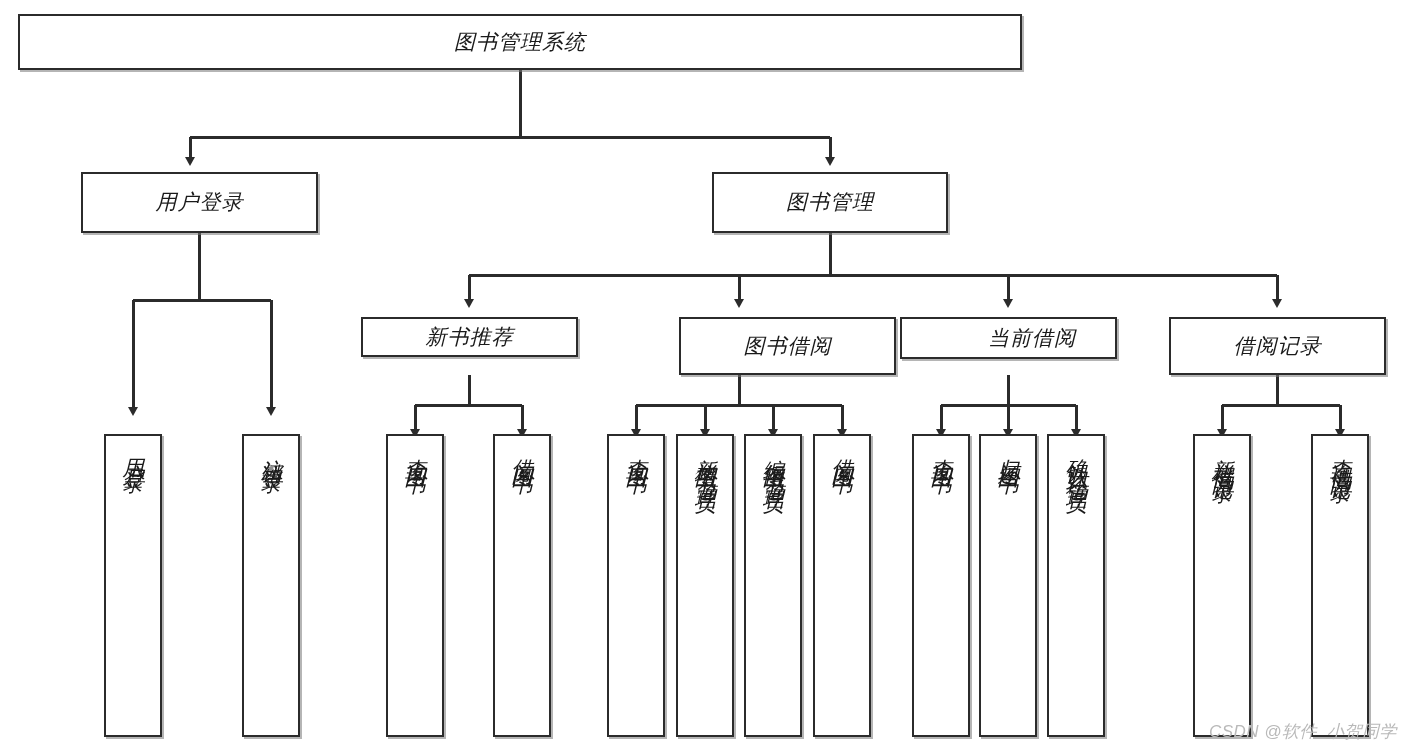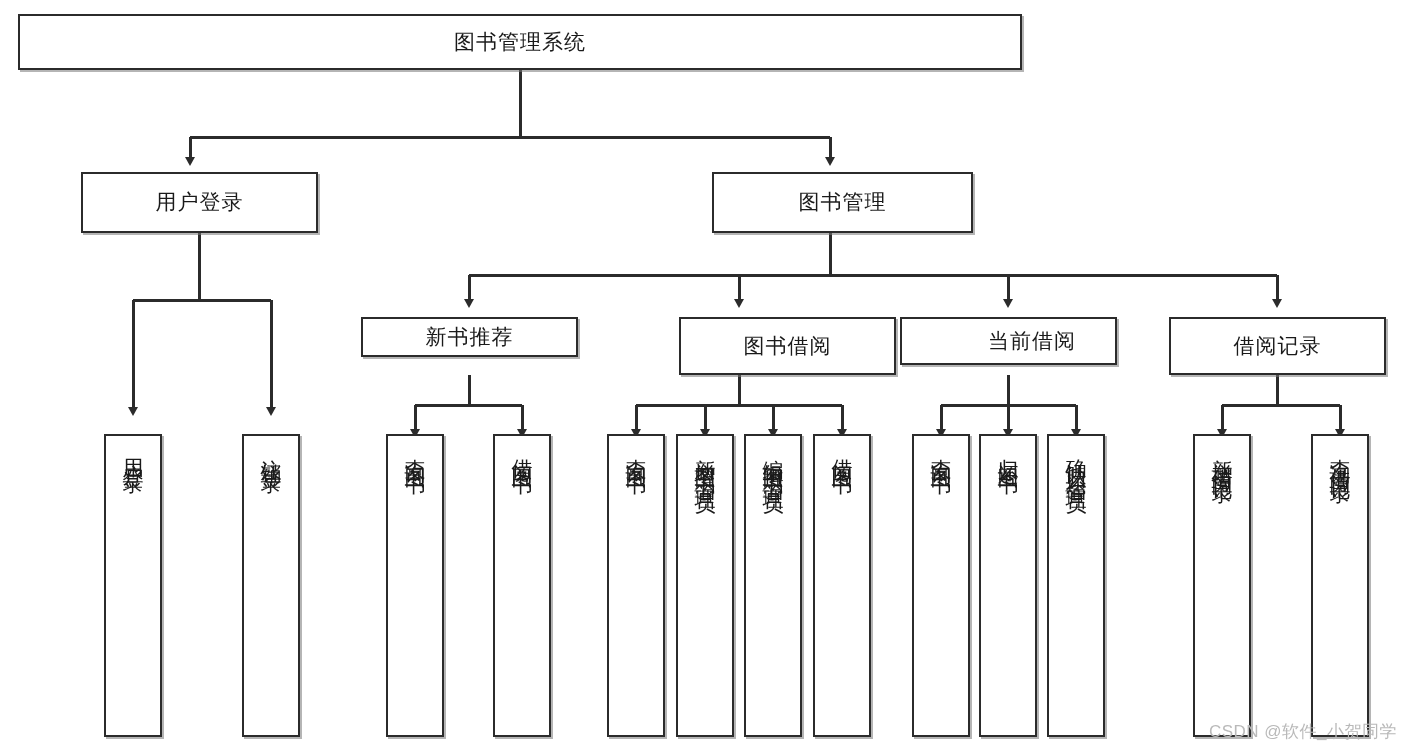"图书管理系统" #diagram-root { font-style: none -> italic }
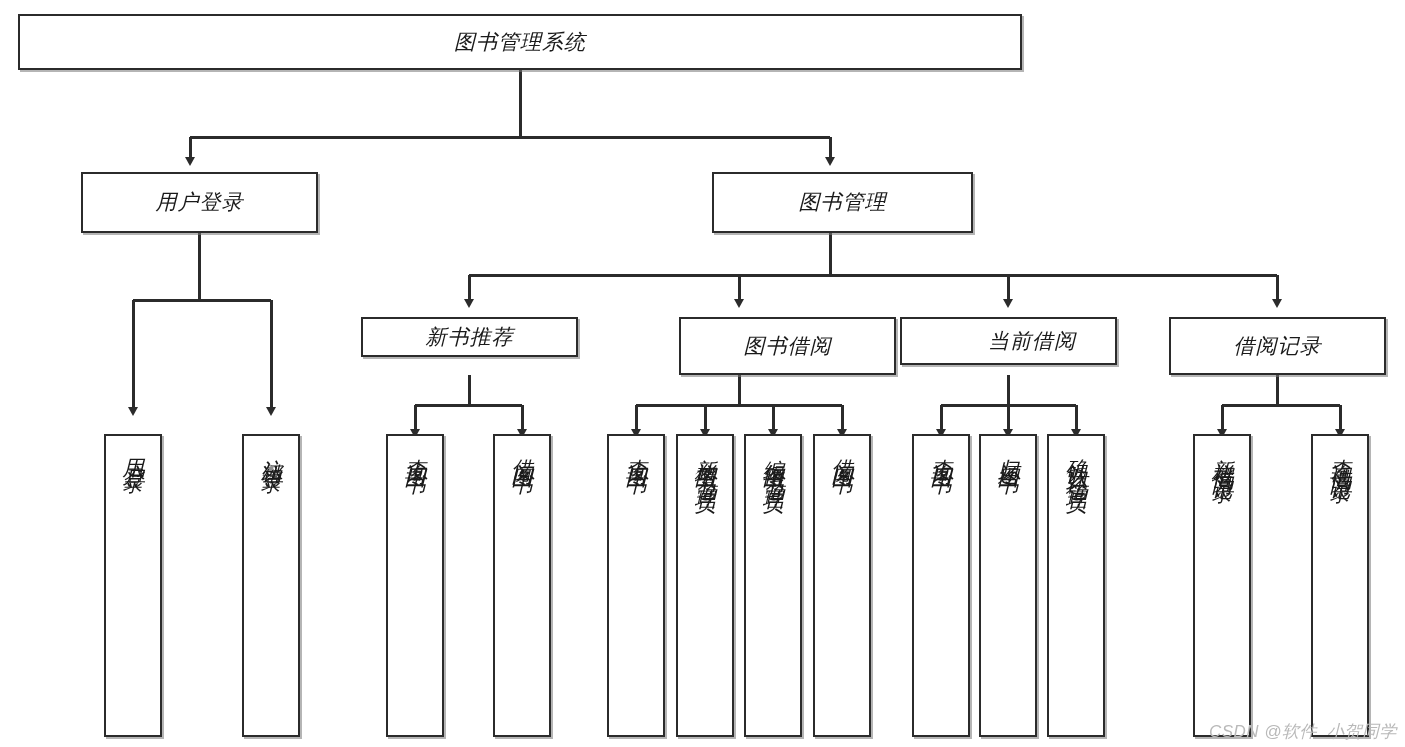"图书管理" div.node-box { width: 261px -> 236px }
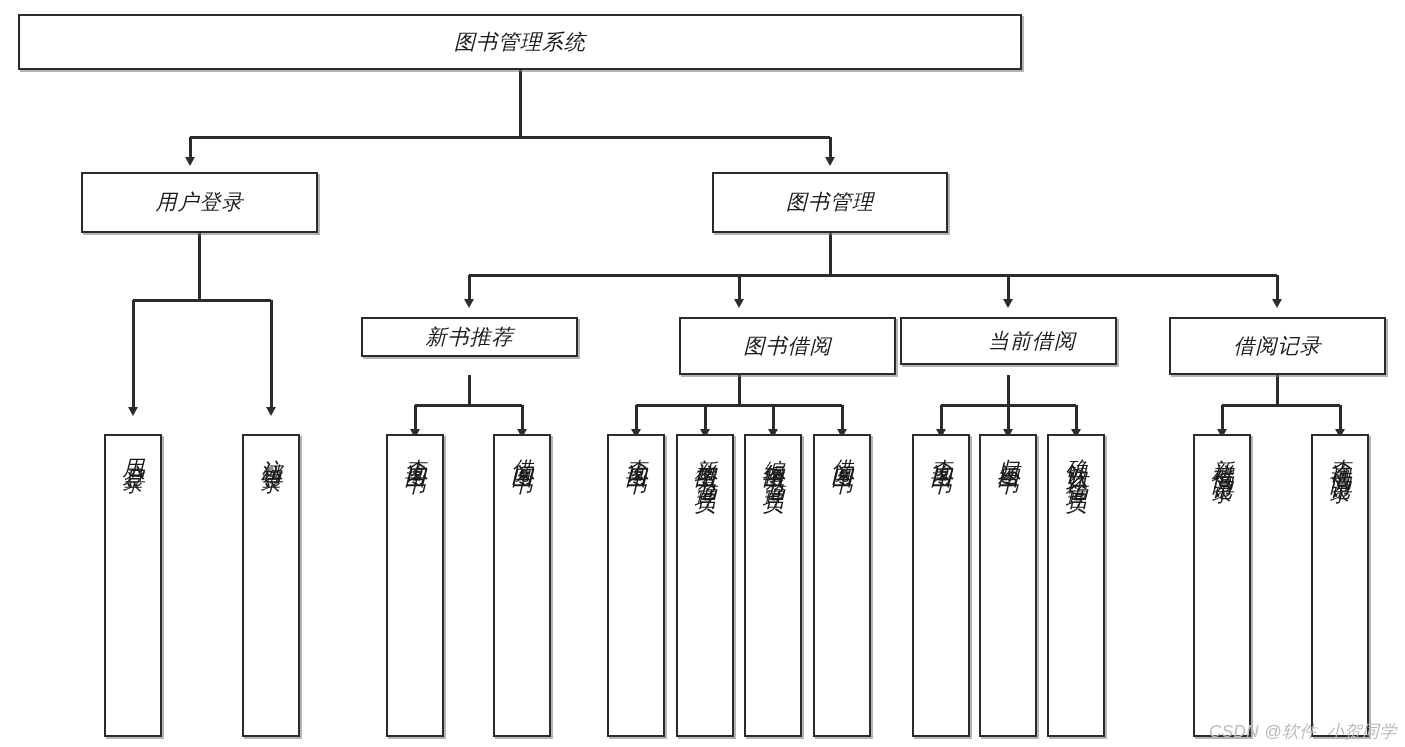"当前借阅" div.node-box { height: 48px -> 42px }
